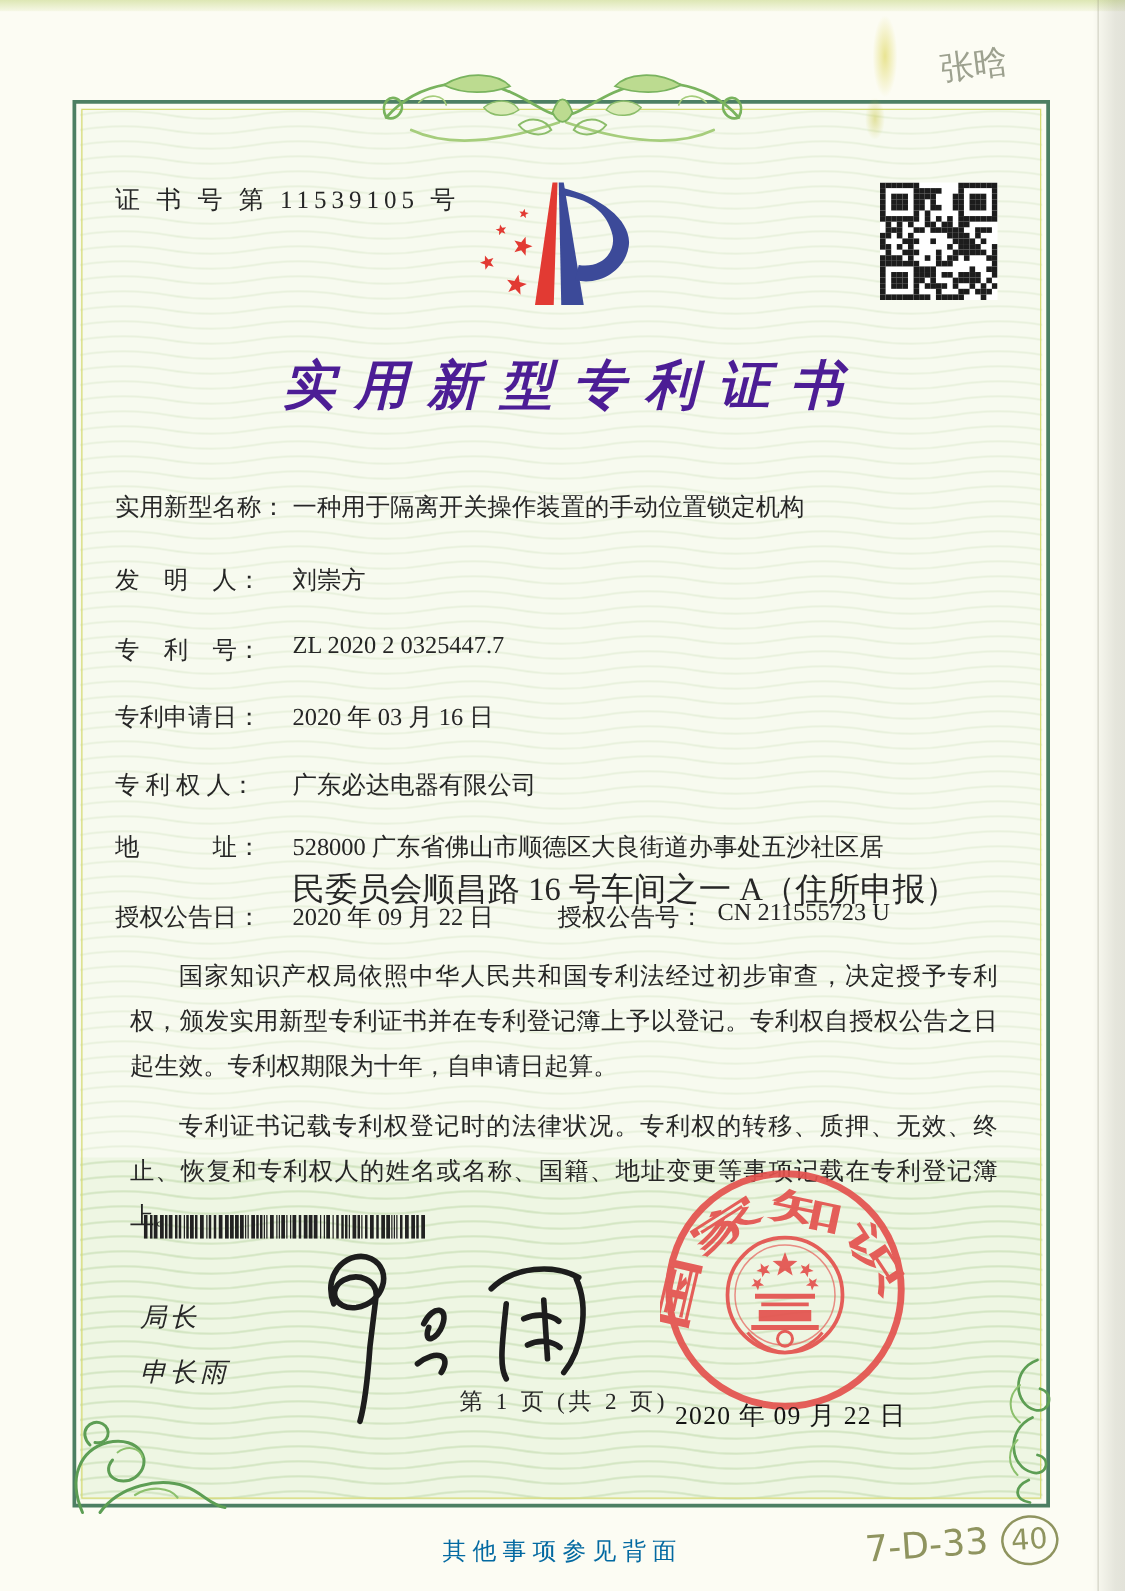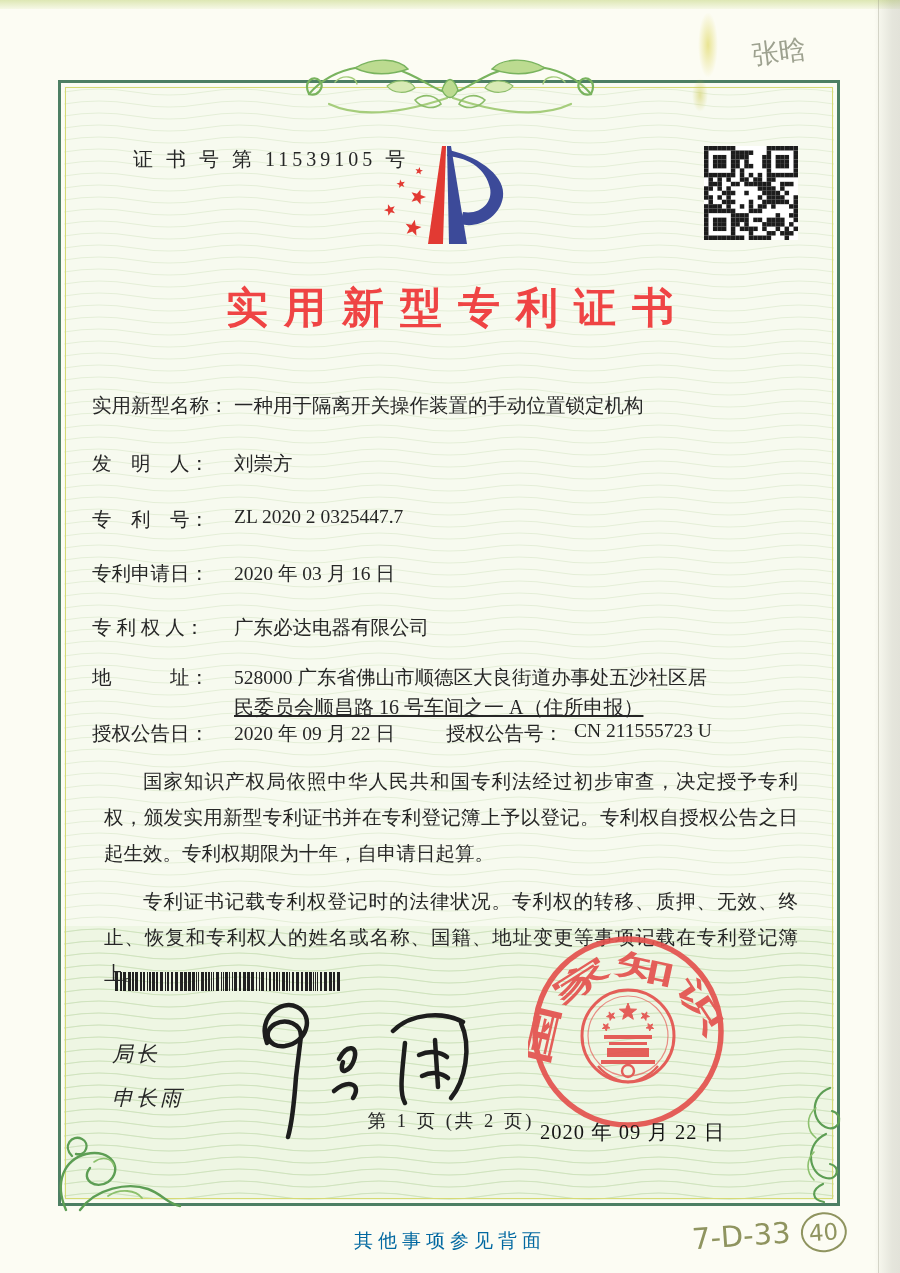"证 书 号 第 11539105" .certno { margin-left: 41px -> none }
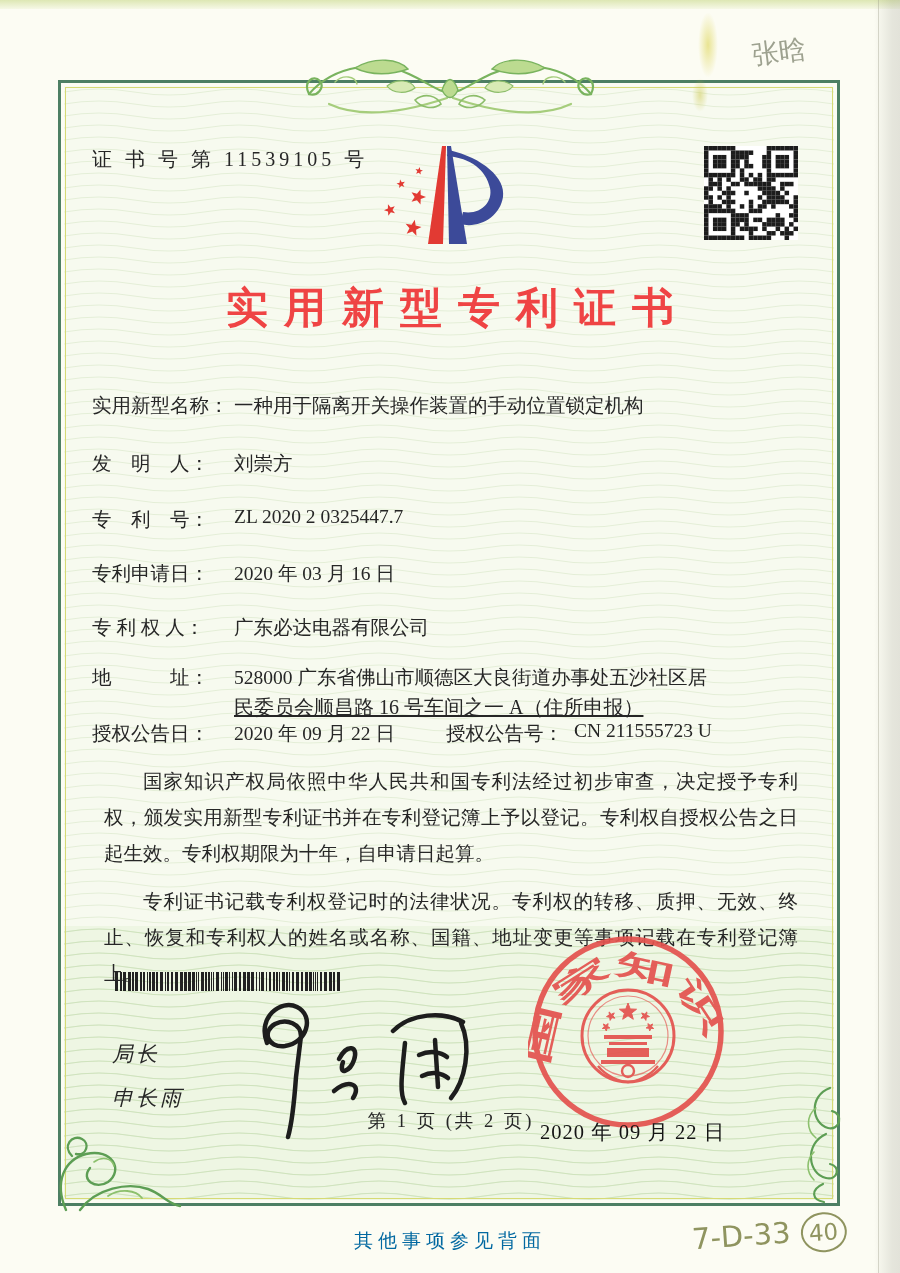"实用新型专利证书" .title { color: #ef4444 -> #4c1d95; font-style: none -> italic }
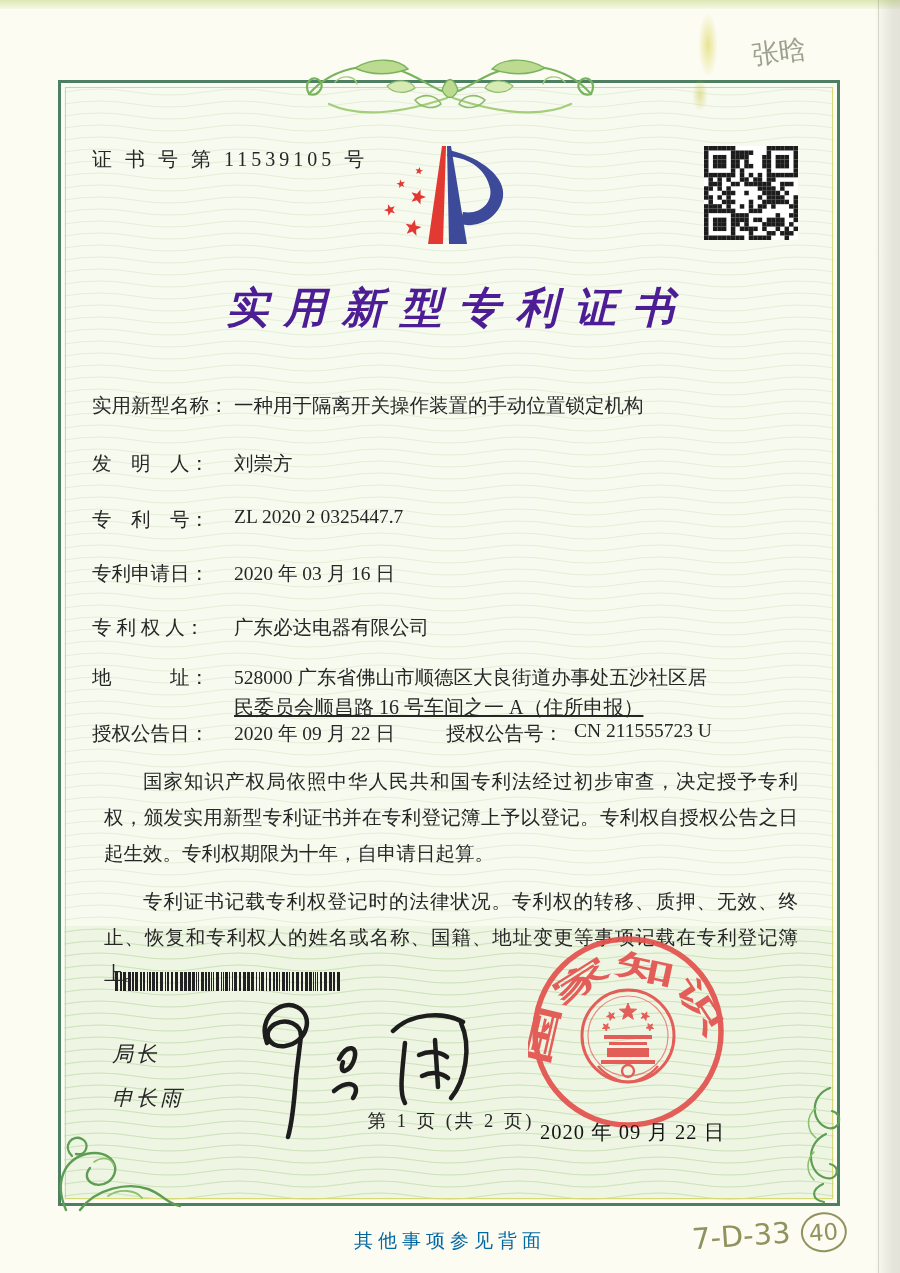"民委员会顺昌路 16 号车间之一 A（住所申报）" .addr2 { font-size: 20px -> 26px; text-decoration: underline -> none }
